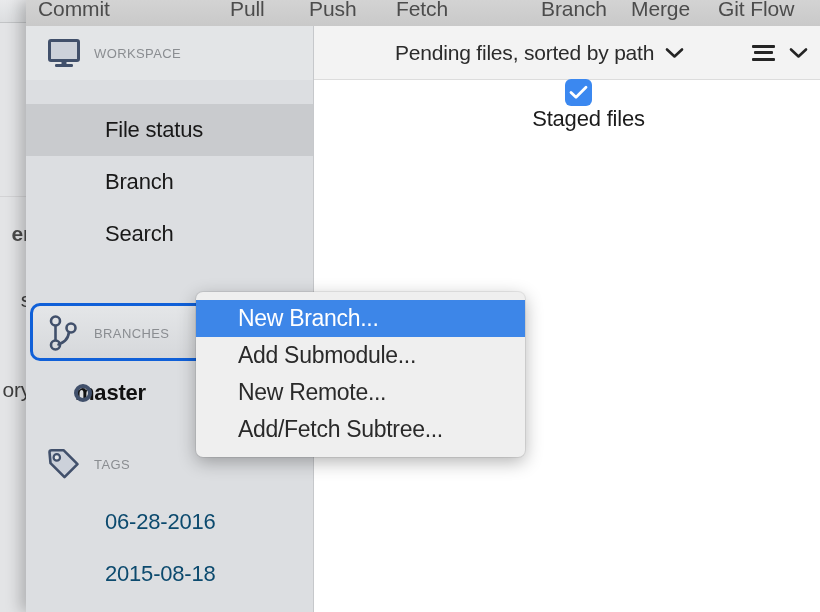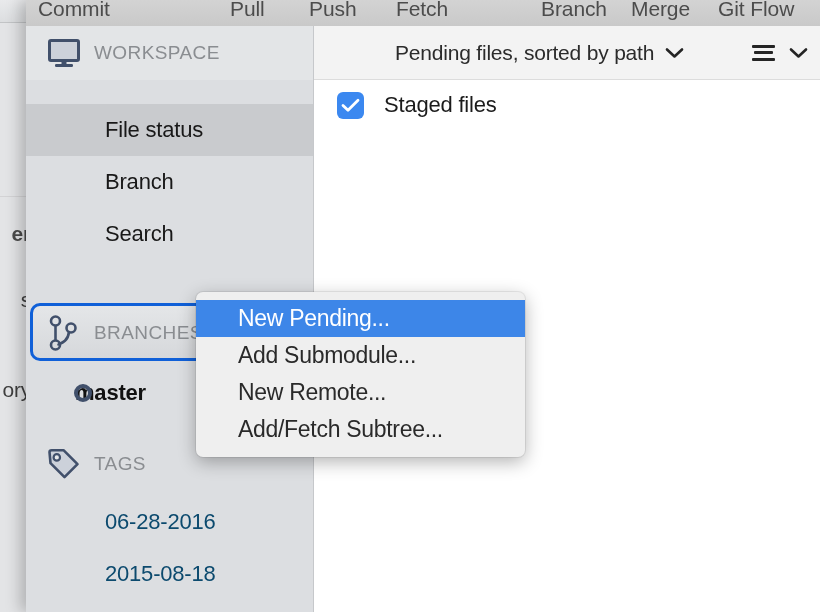"WORKSPACE" .sh-label { font-size: 19px -> 13px }
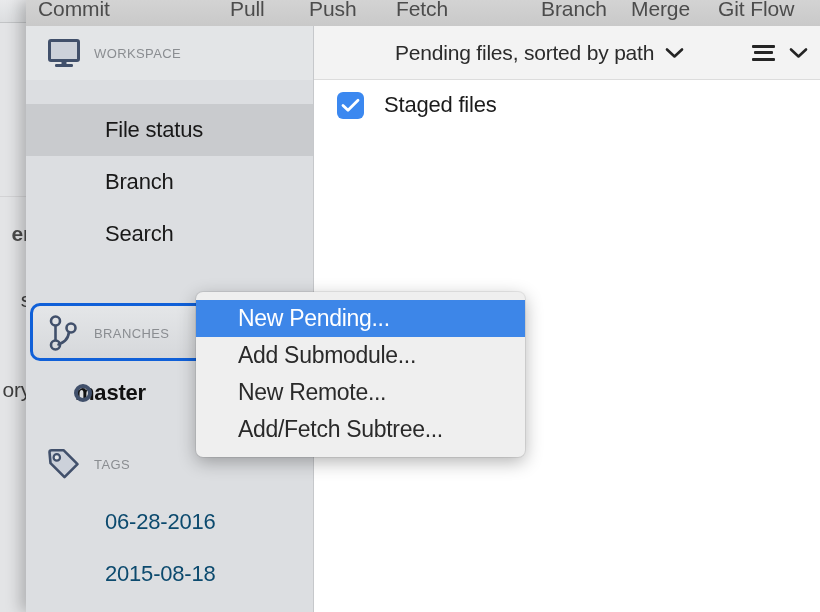"Staged files" .staged-row { flex-direction: none -> column }
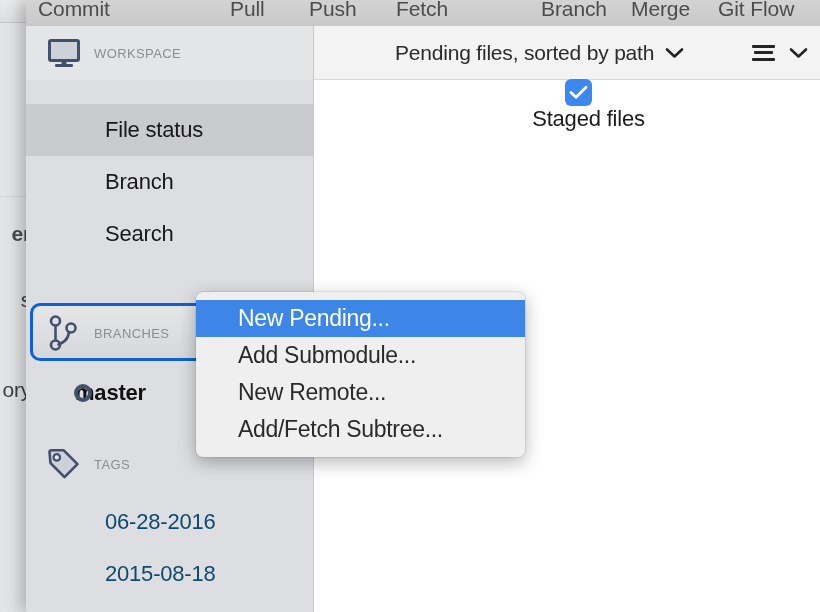"New Pending..." div.menu-item { text: Pending -> Branch }
